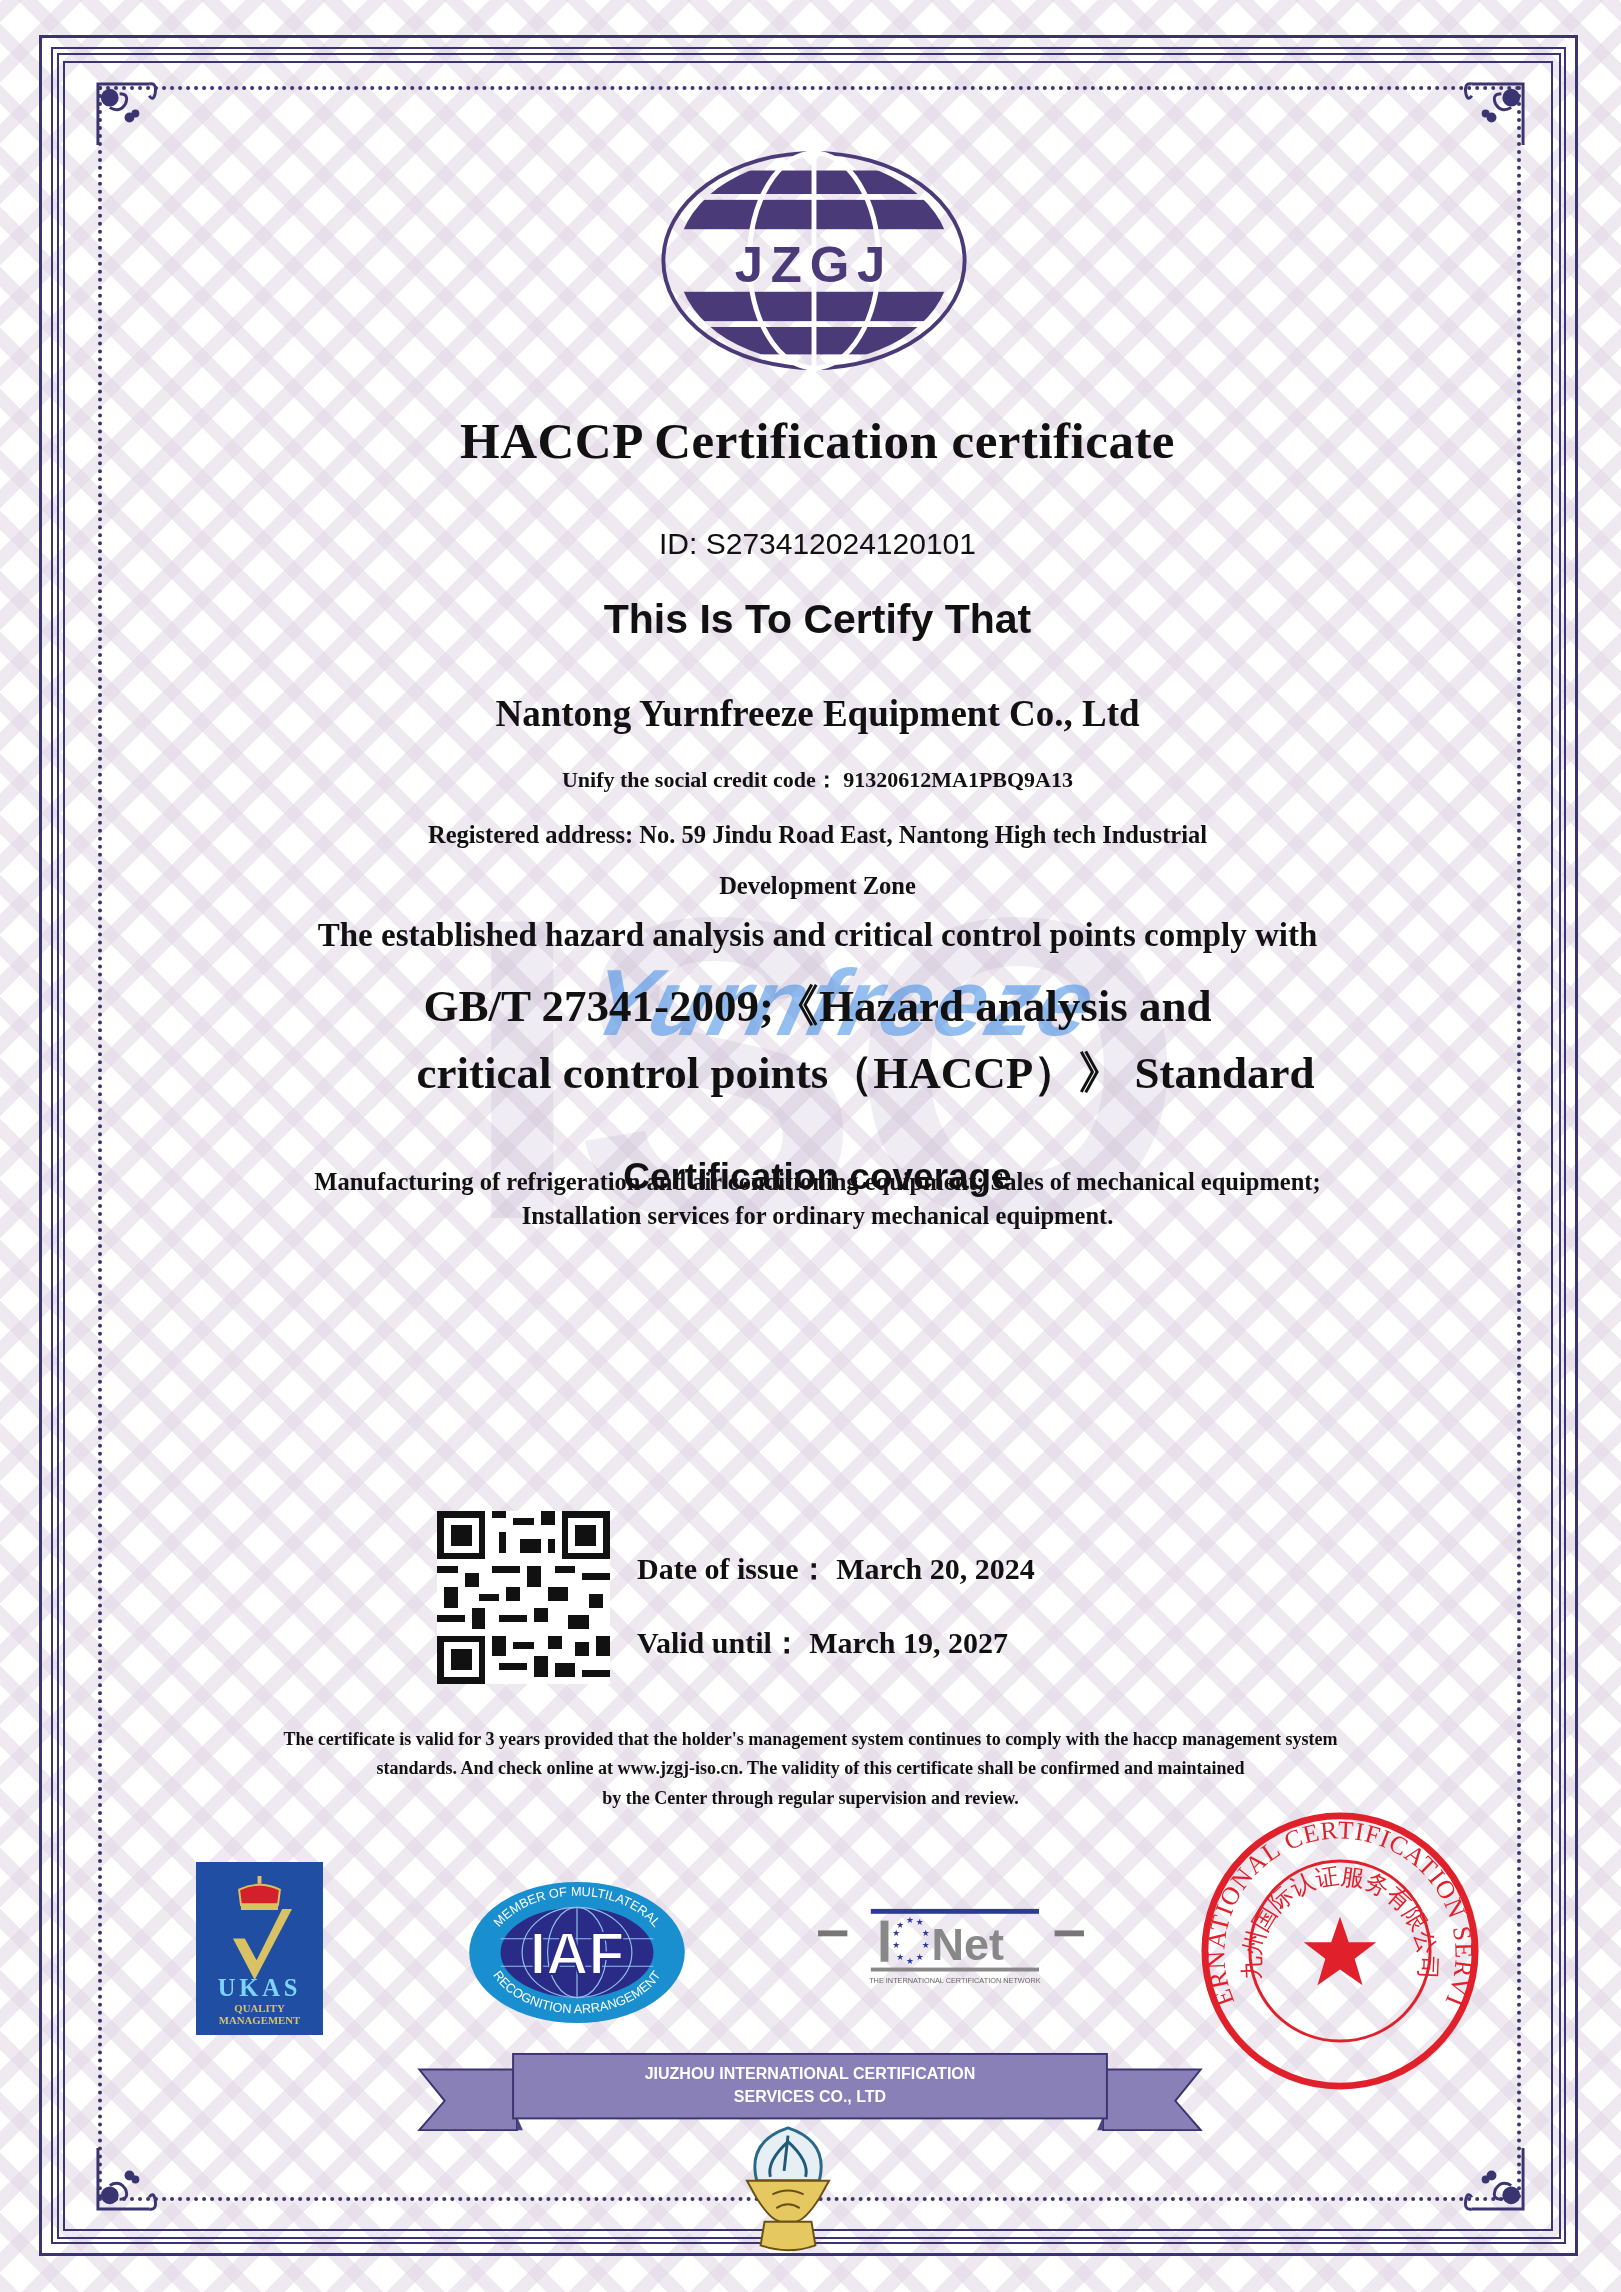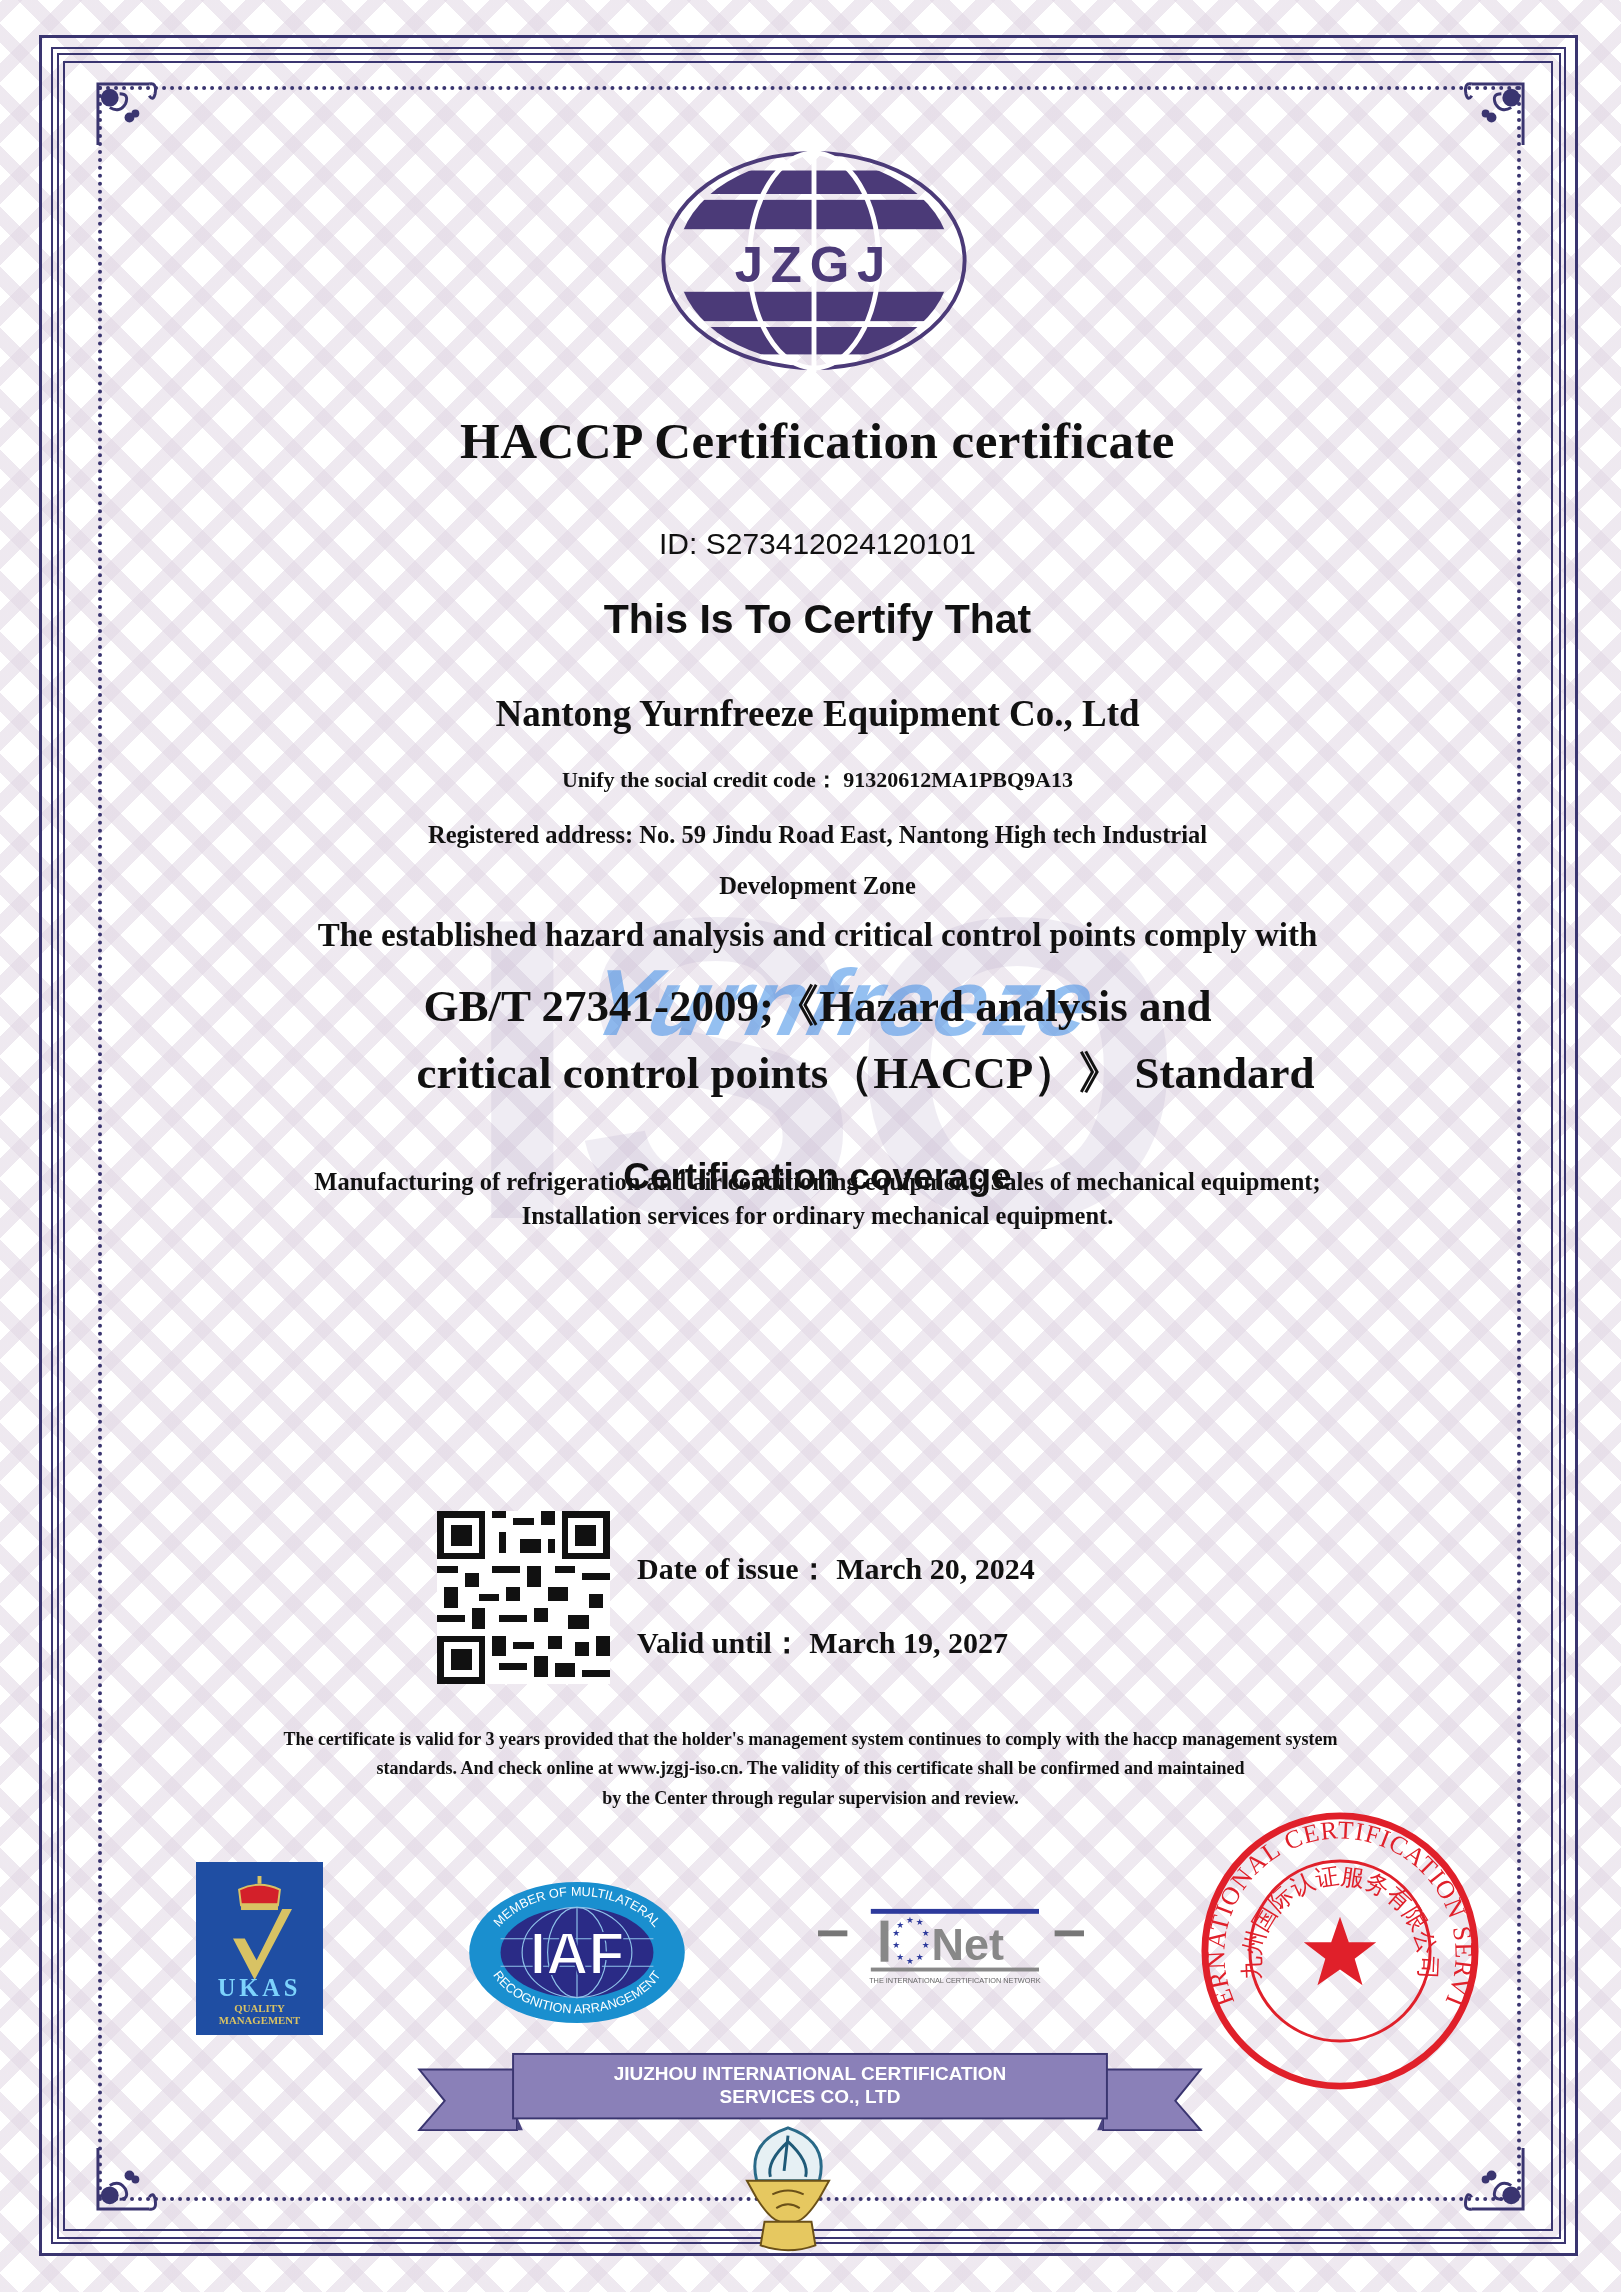"JIUZHOU INTERNATIONAL CERTIFICATION" .ribbon-text { font-size: 19px -> 16px }
